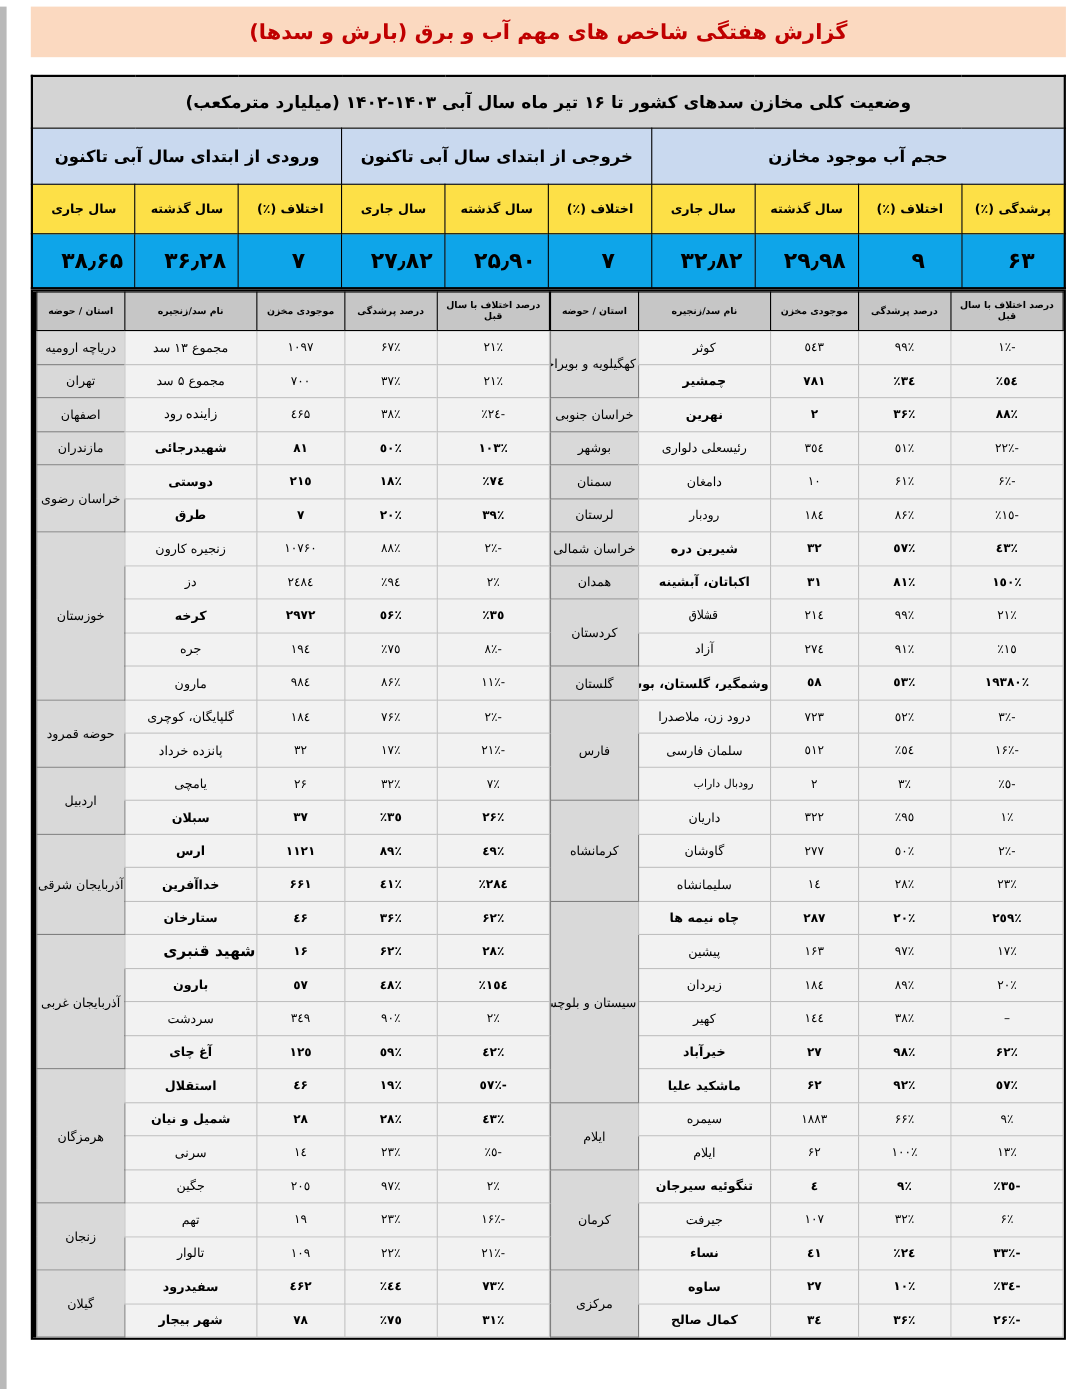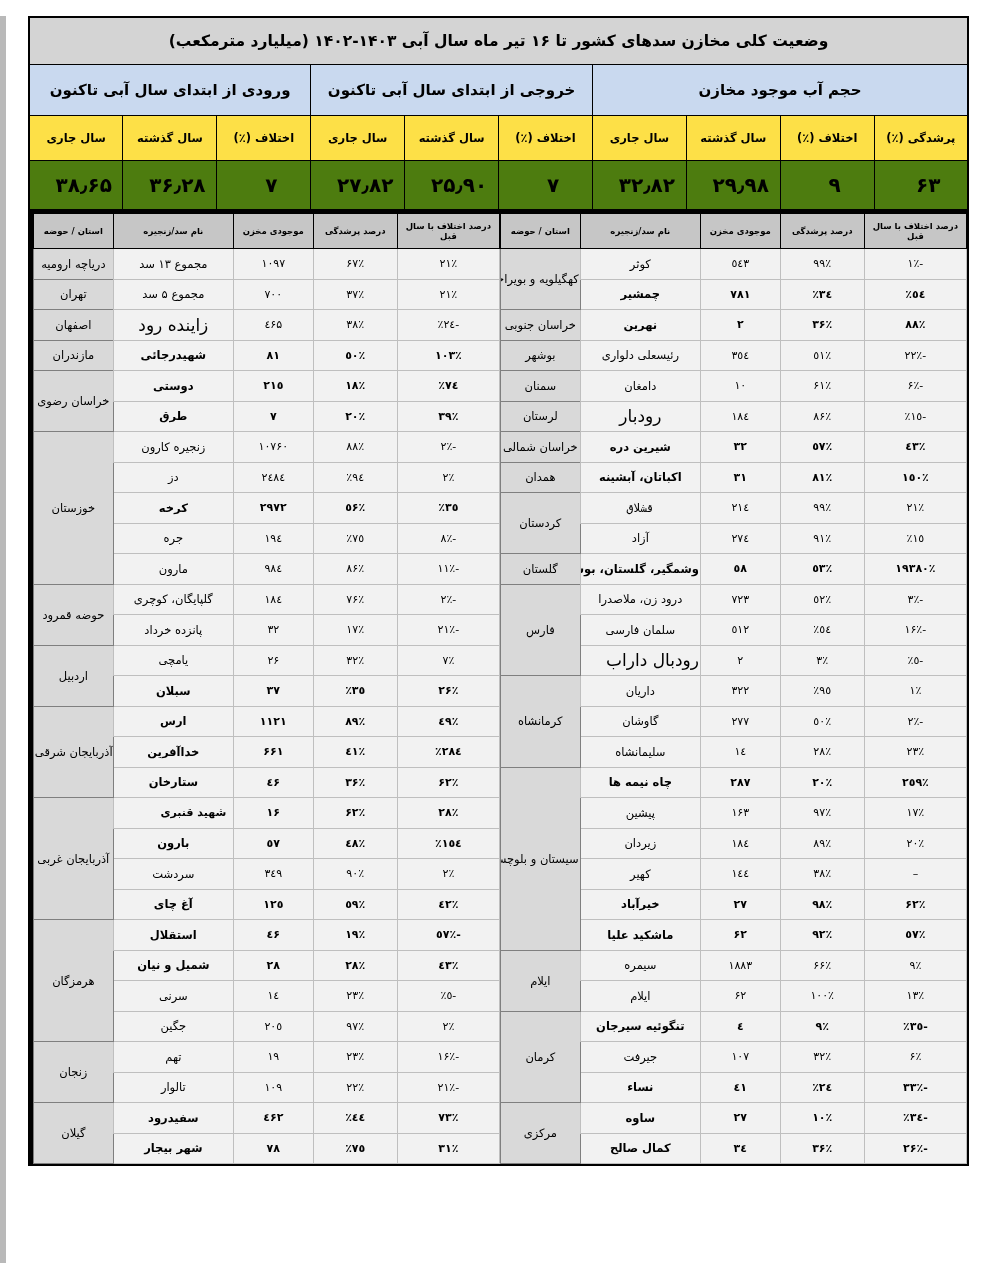"گزارش هفتگی شاخص های مهم" div.banner { html: none -> <div> <div>گزارش هفتگی شاخص های مهم آب و برق (بارش و سدها)</div> </div> }
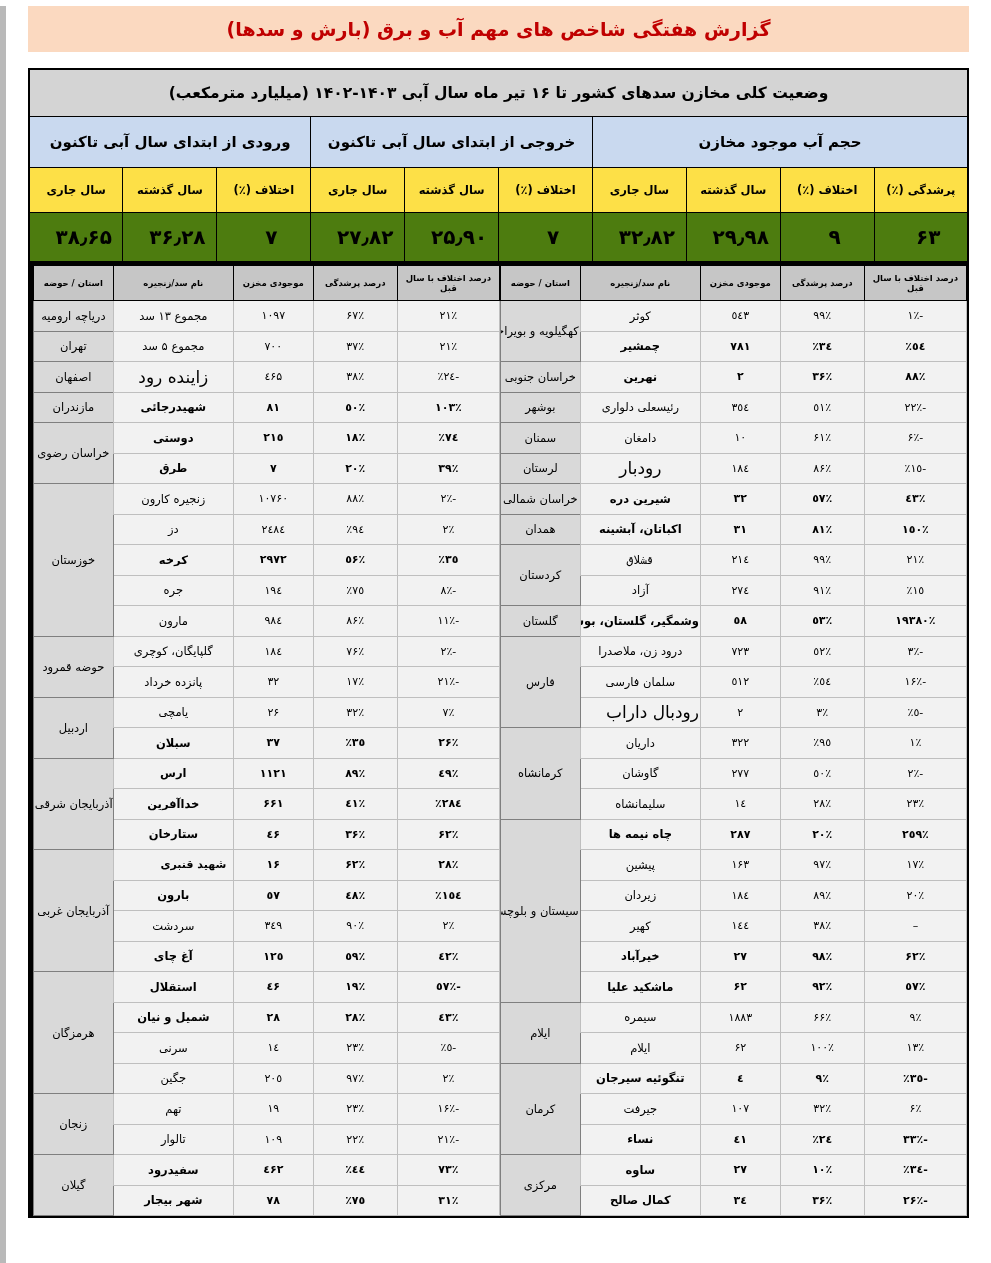"۳۸٫۶۵" .sum-val { background: #4d7c0f -> #0ea5e9 }
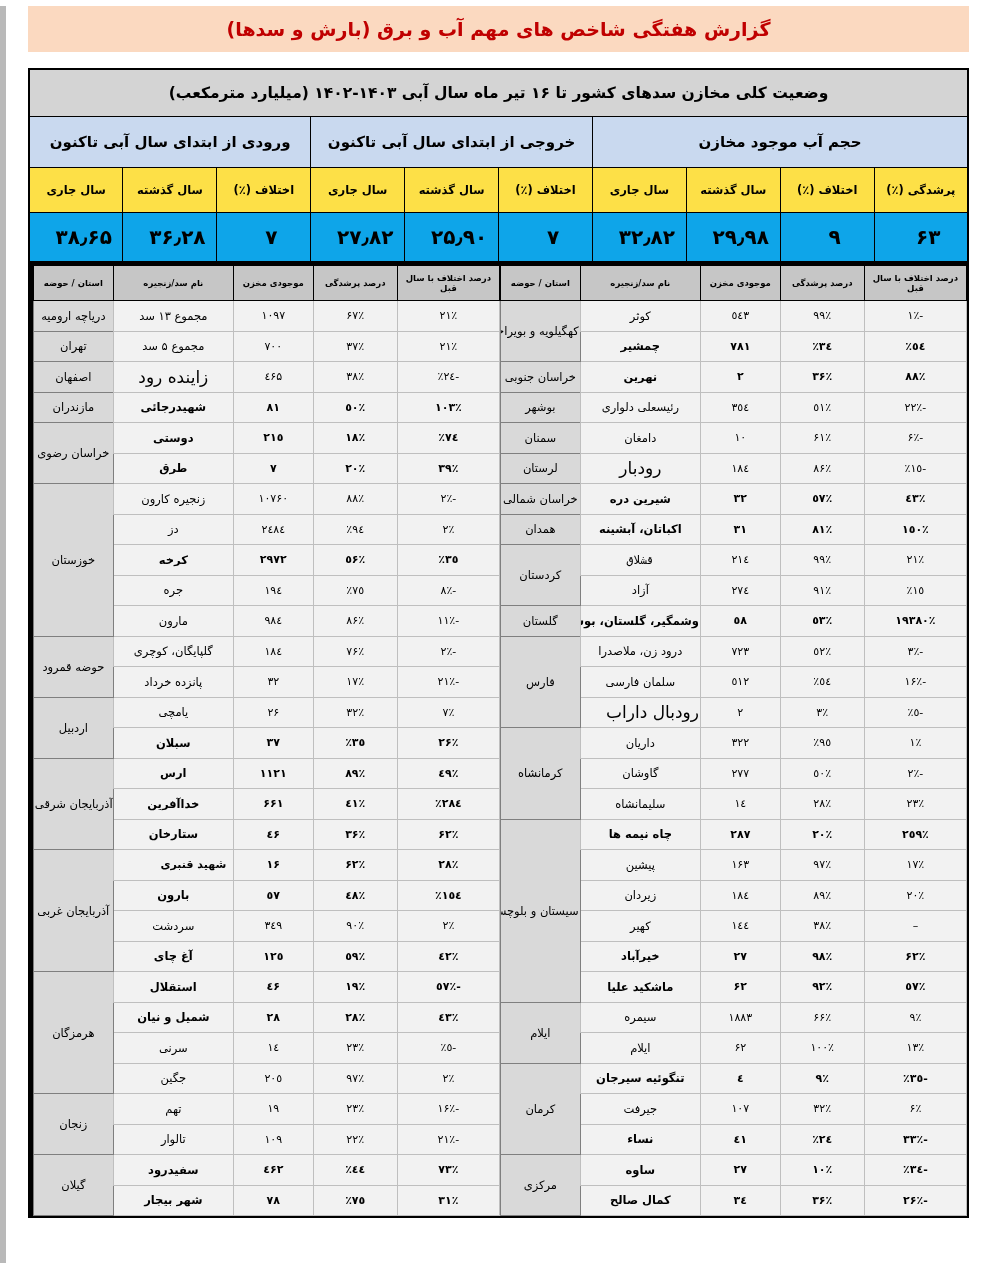"زاینده رود" td.c-none { font-family: none -> Liberation Serif, serif; font-size: 17px -> 12px }
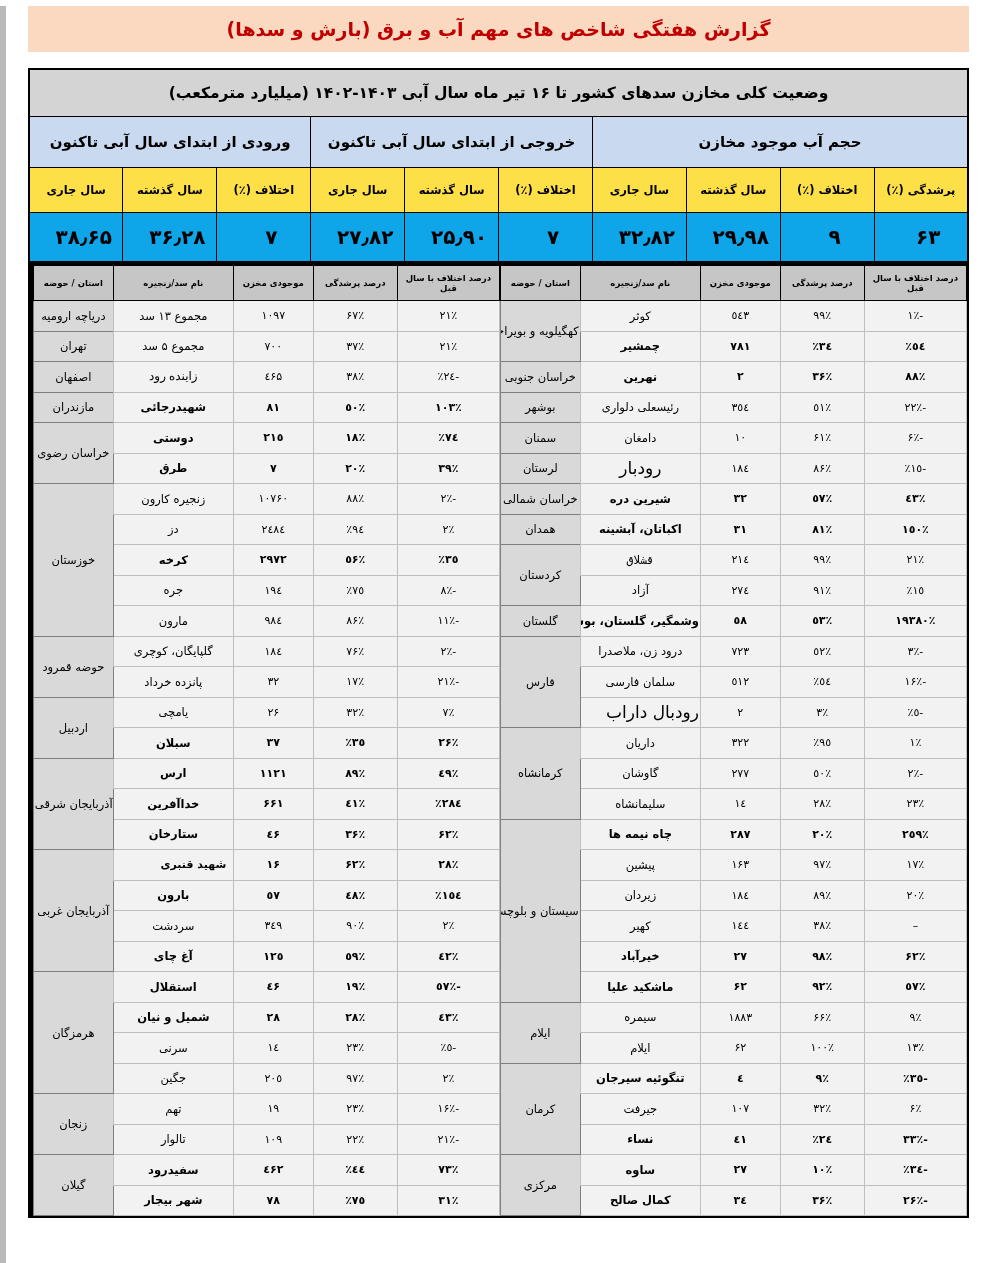"رودبار" td.c-none { font-size: 17px -> 11px }
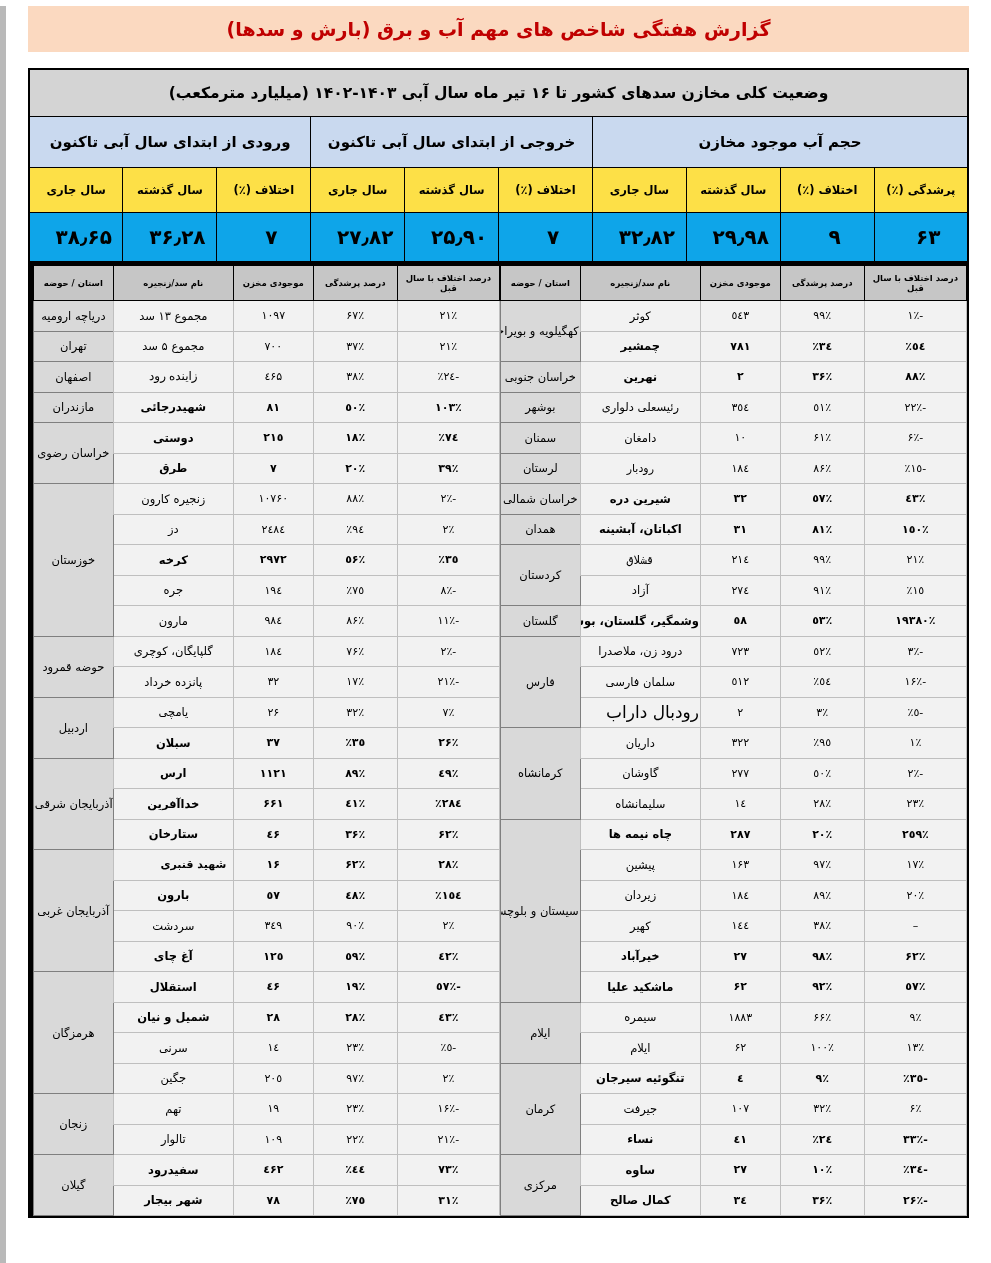"رودبال داراب" td.c-none { font-size: 17px -> 10px }
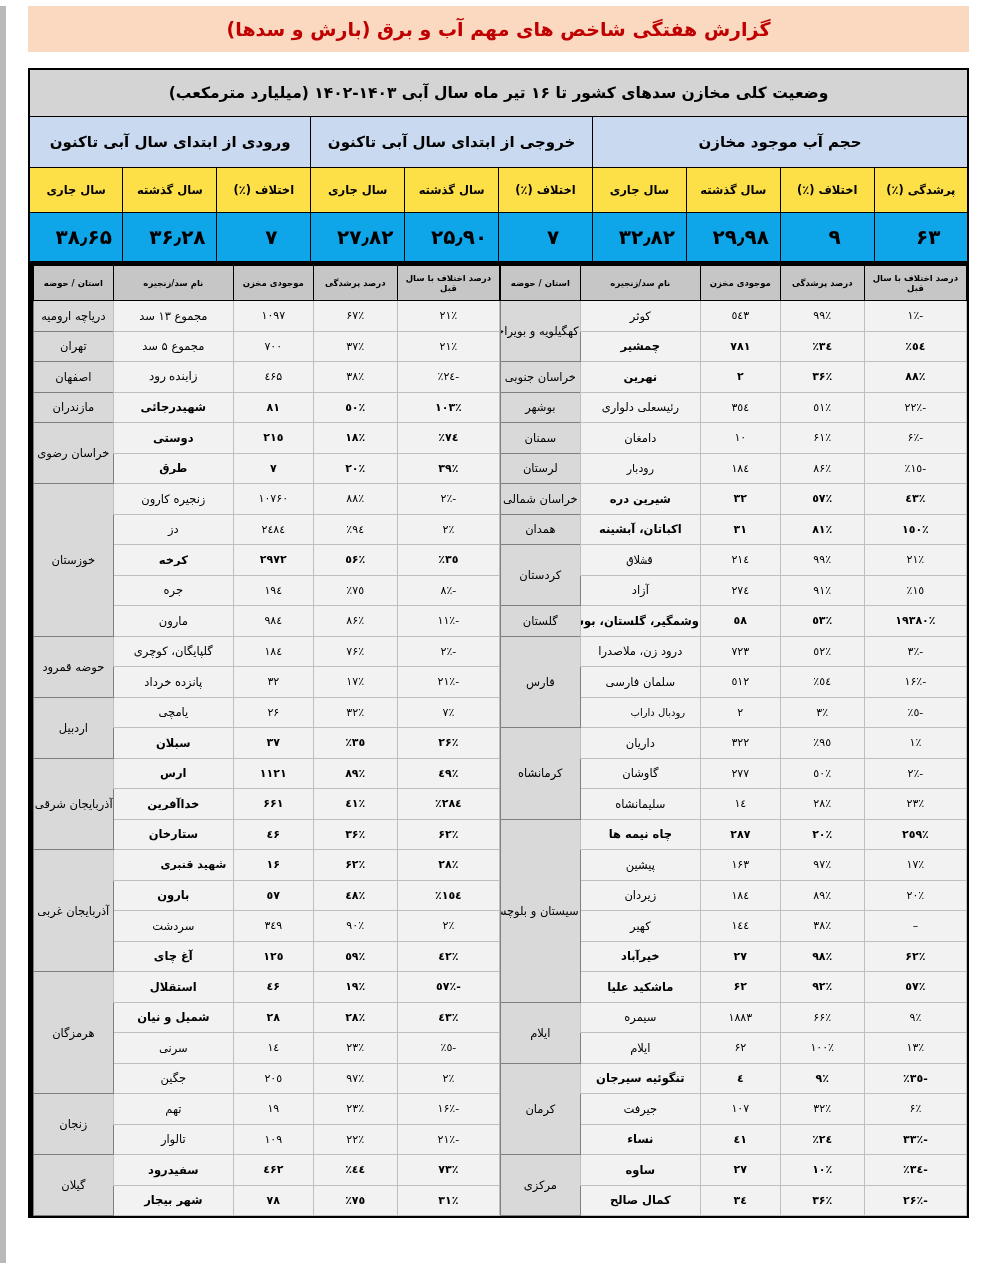"شهید قنبری" td.c-green { font-size: 11px -> 14px }
